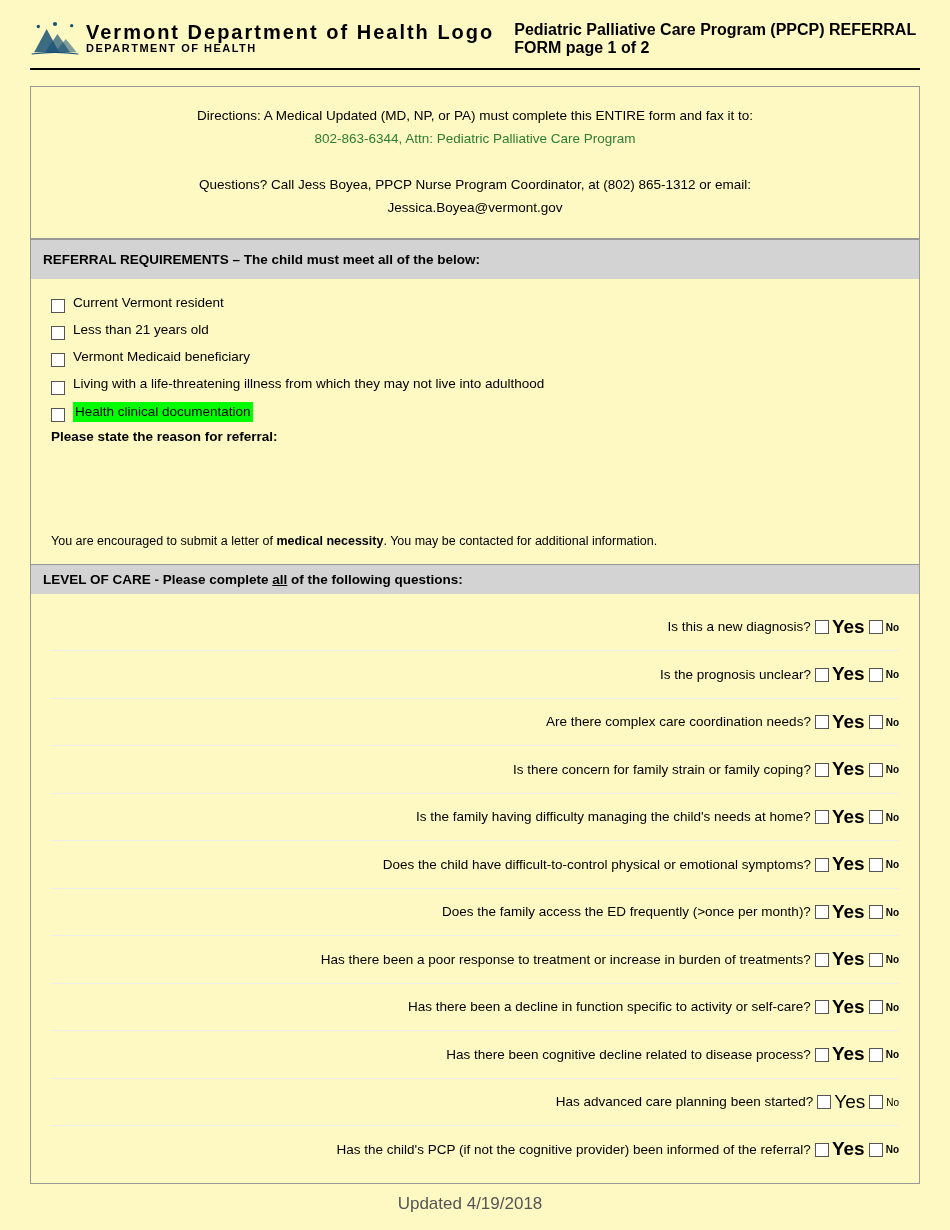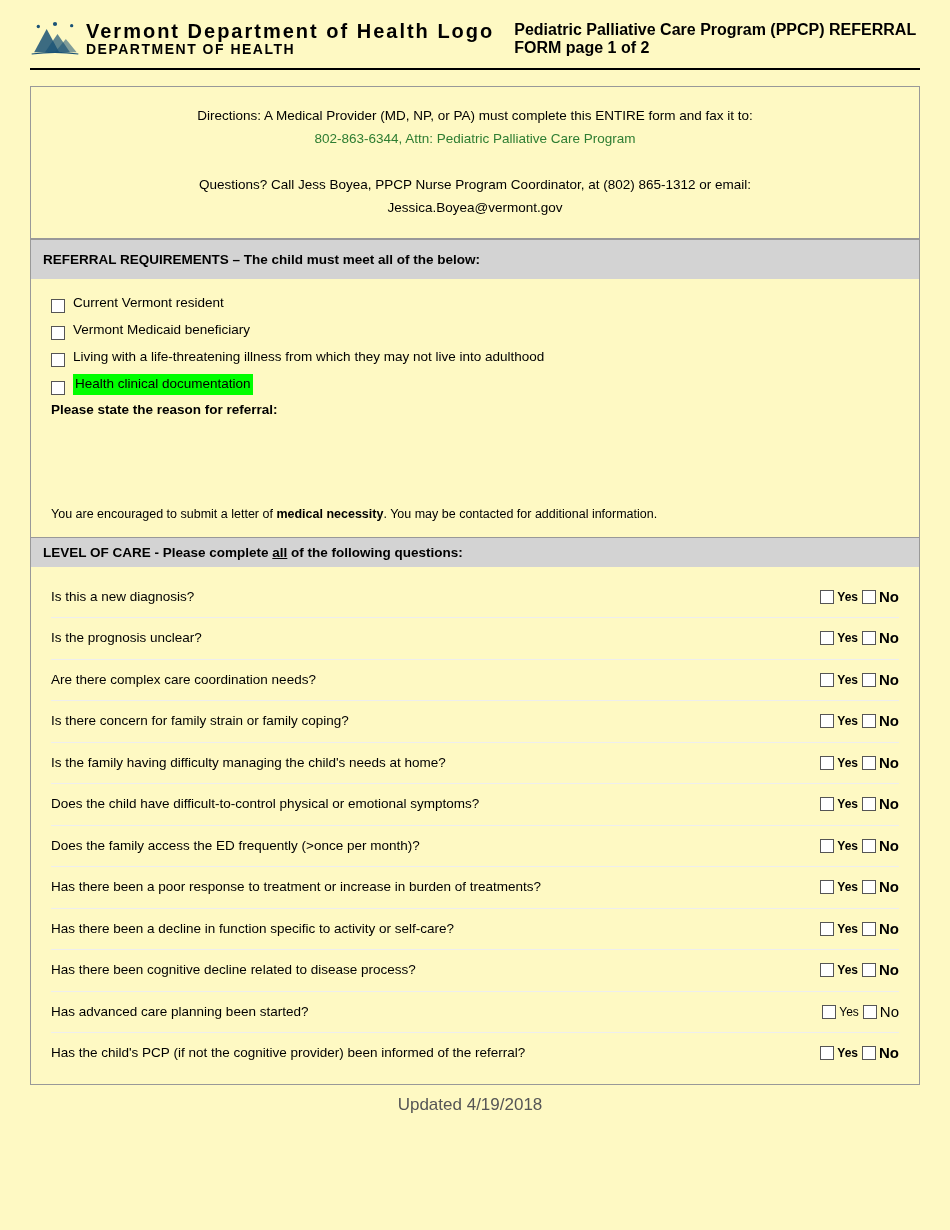"DEPARTMENT OF HEALTH" .vt-text-dept { font-size: 14px -> 11px }
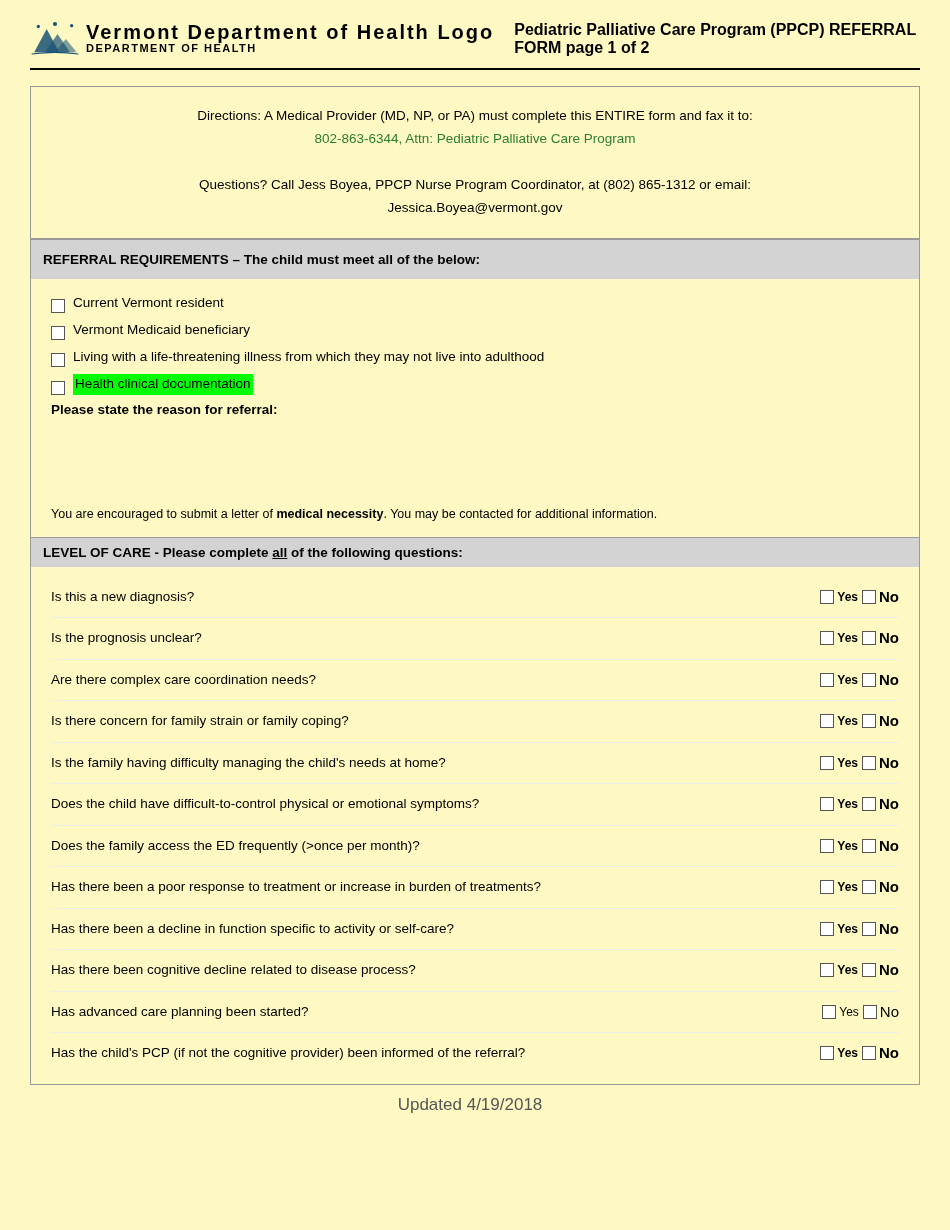"Directions: A Medical Provider (MD," div { text: Provider -> Updated }
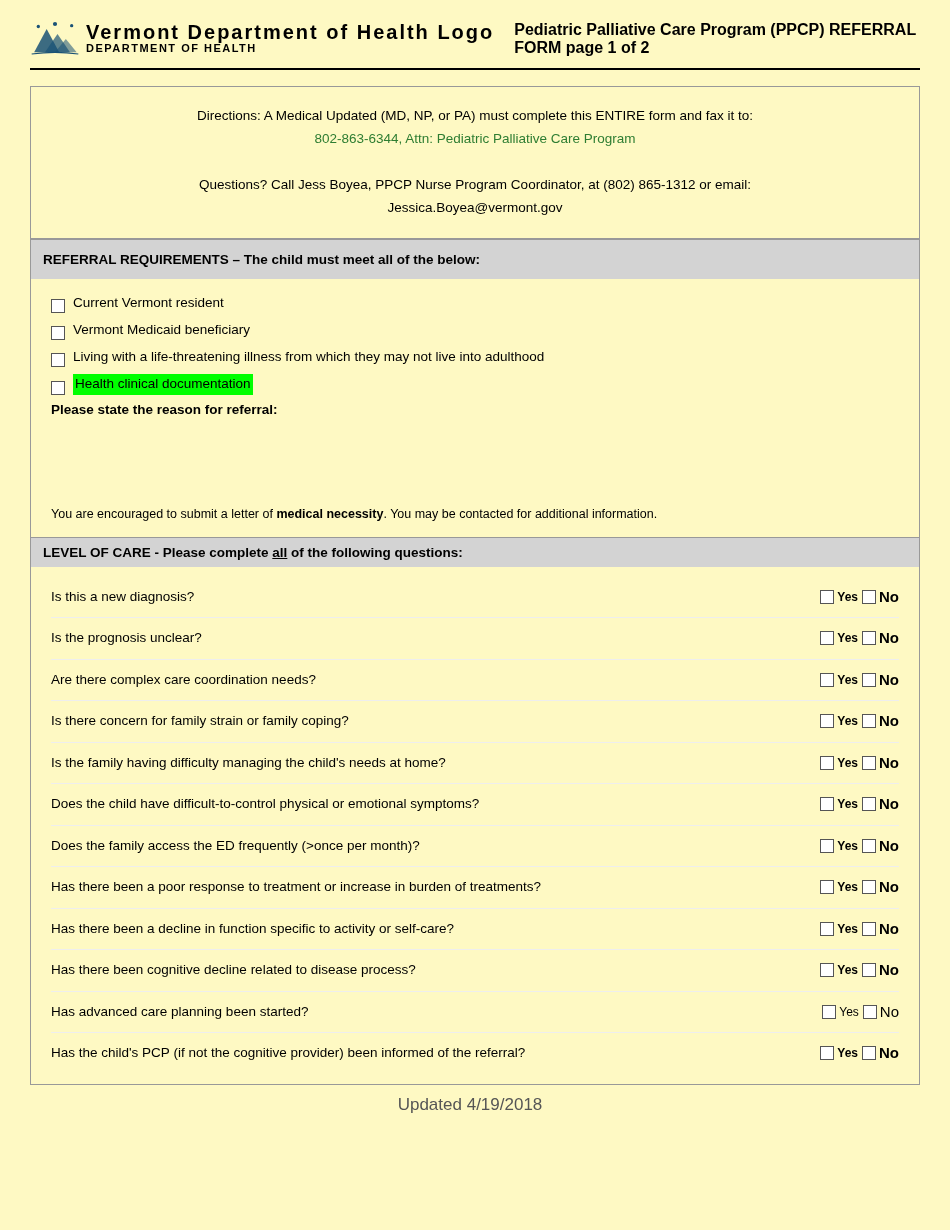"Less than 21 years old" div.checklist-item { html: none -> <div> <span></span> <span>Less than 21 years old</span> </div> }
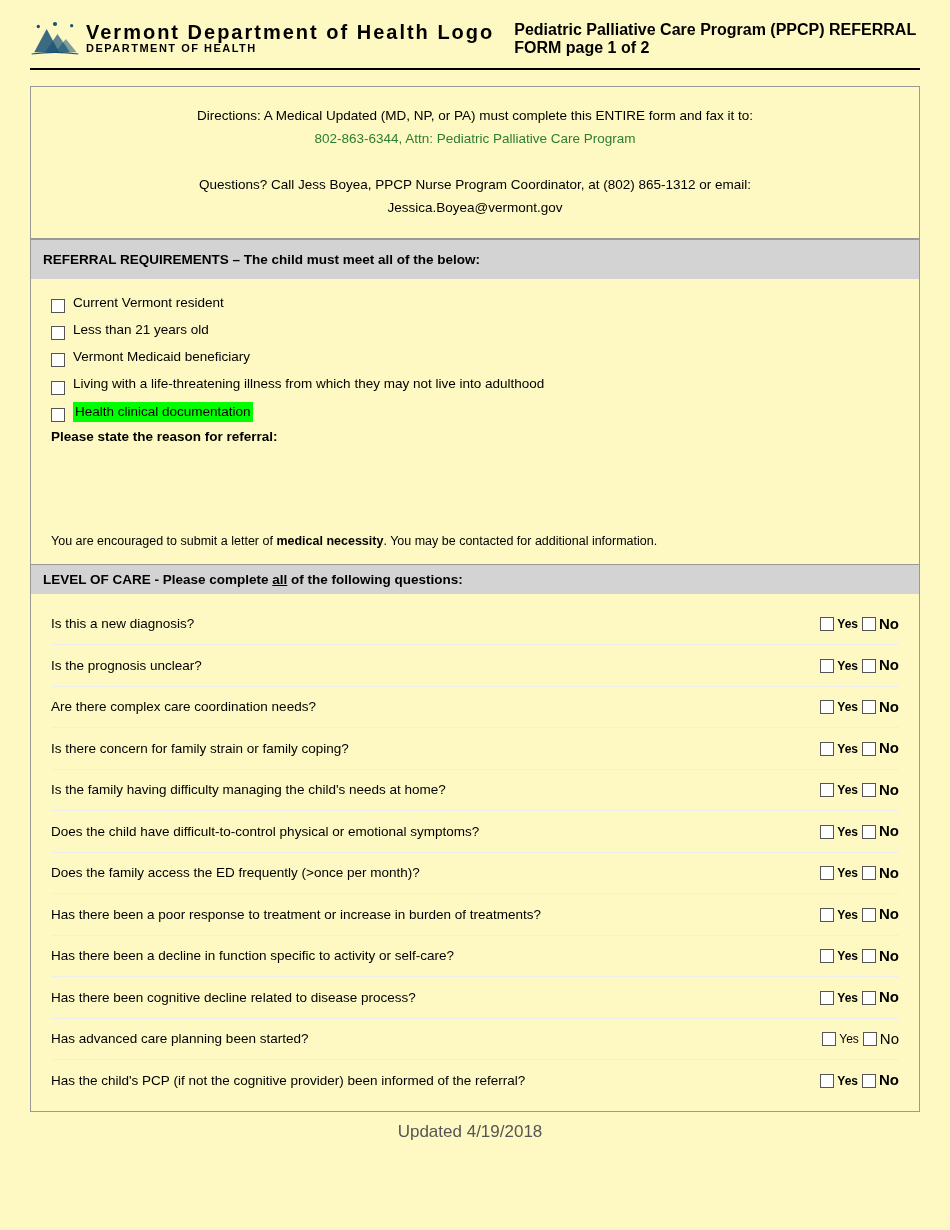"Is this a new diagnosis?" .question-text { text-align: none -> right }
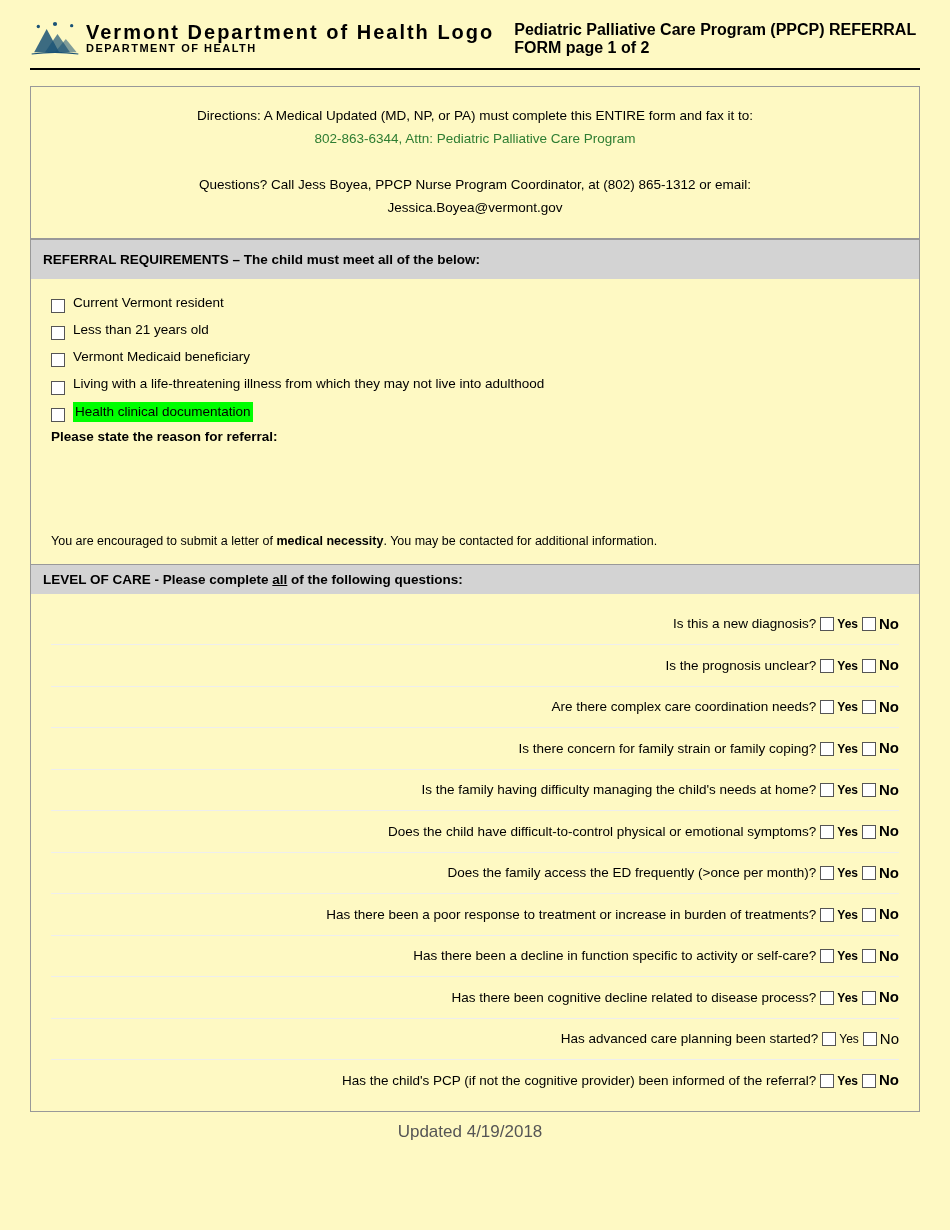"Yes" .yn-label { font-size: 12px -> 19px }
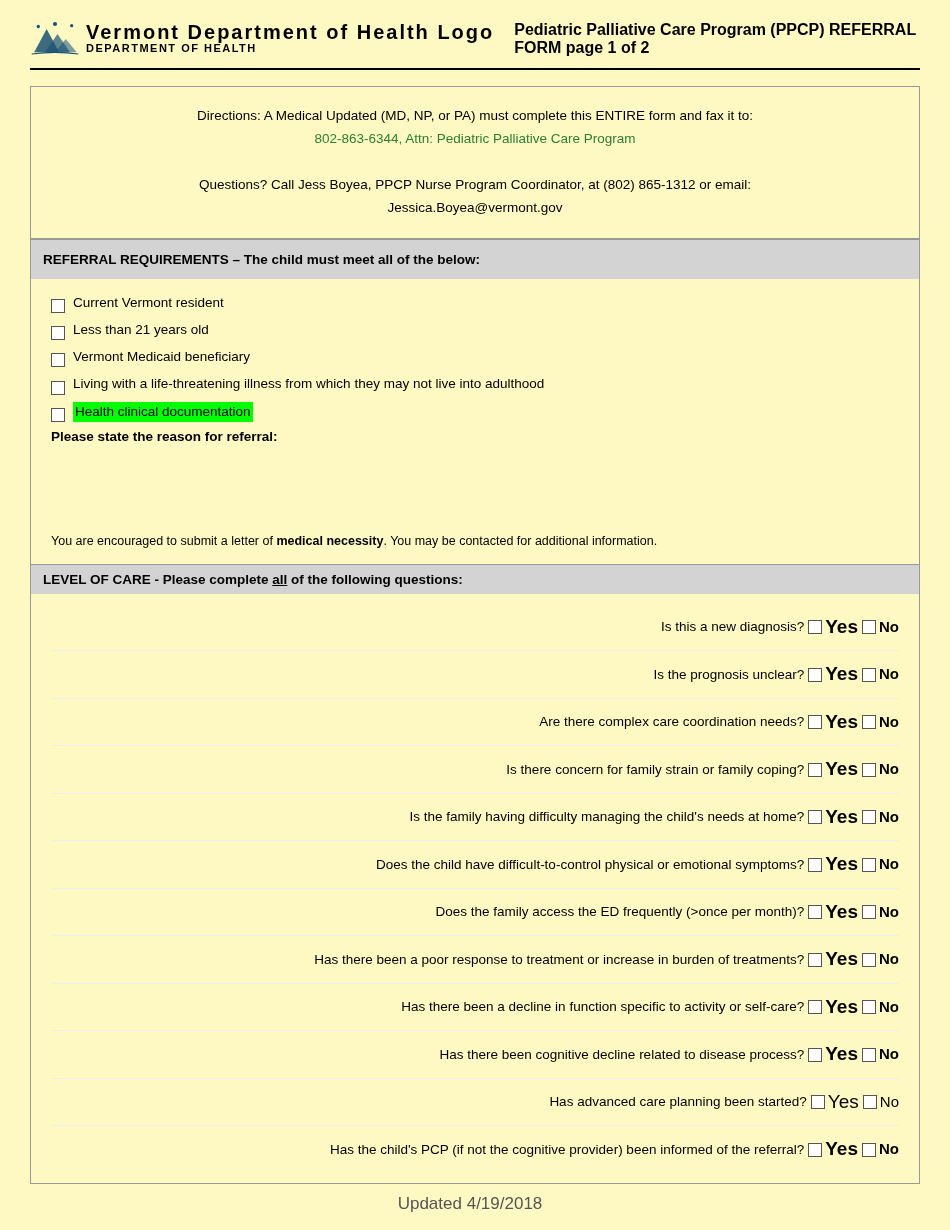"No" .yn-label-no { font-size: 15px -> 10px }
